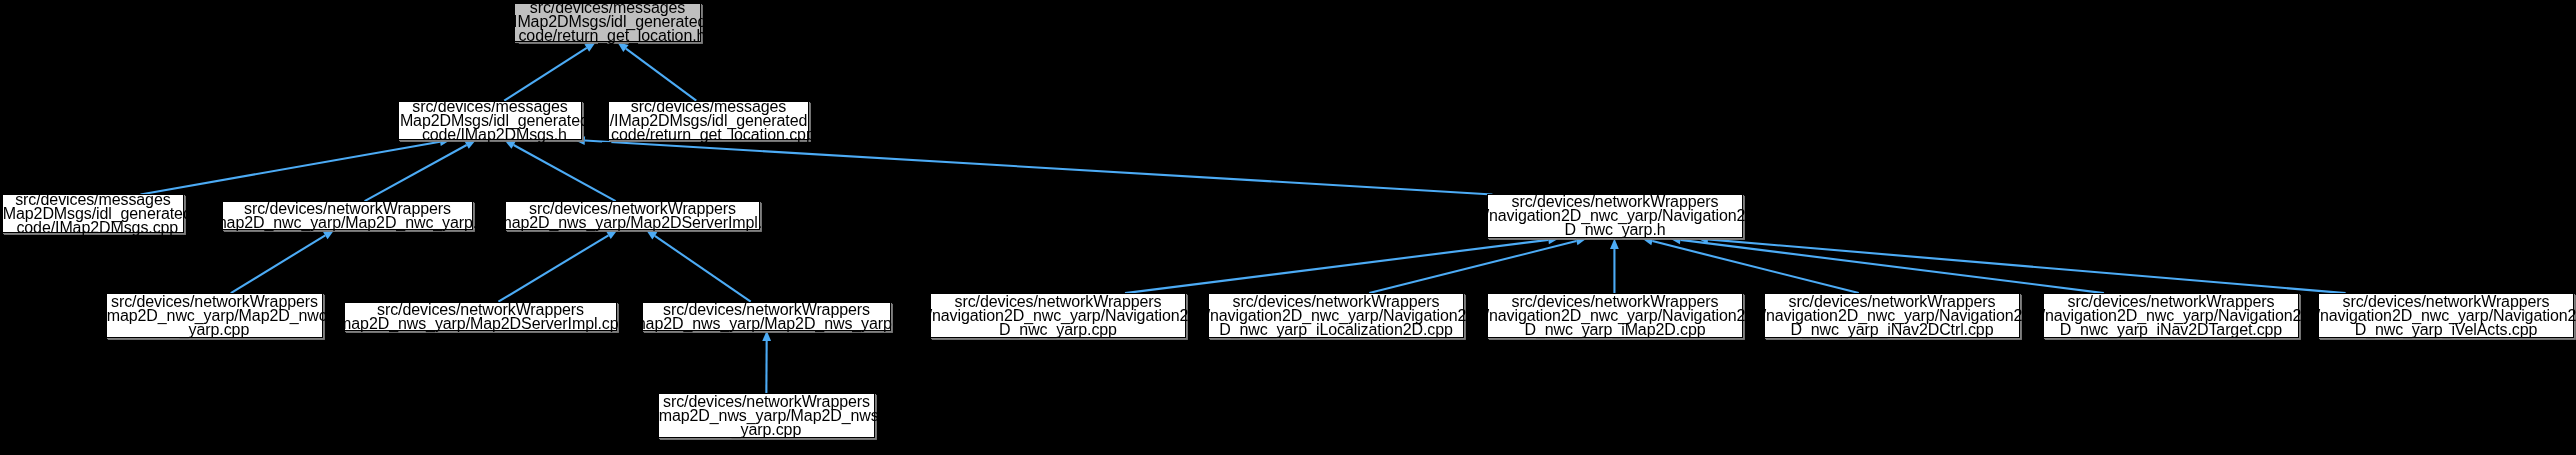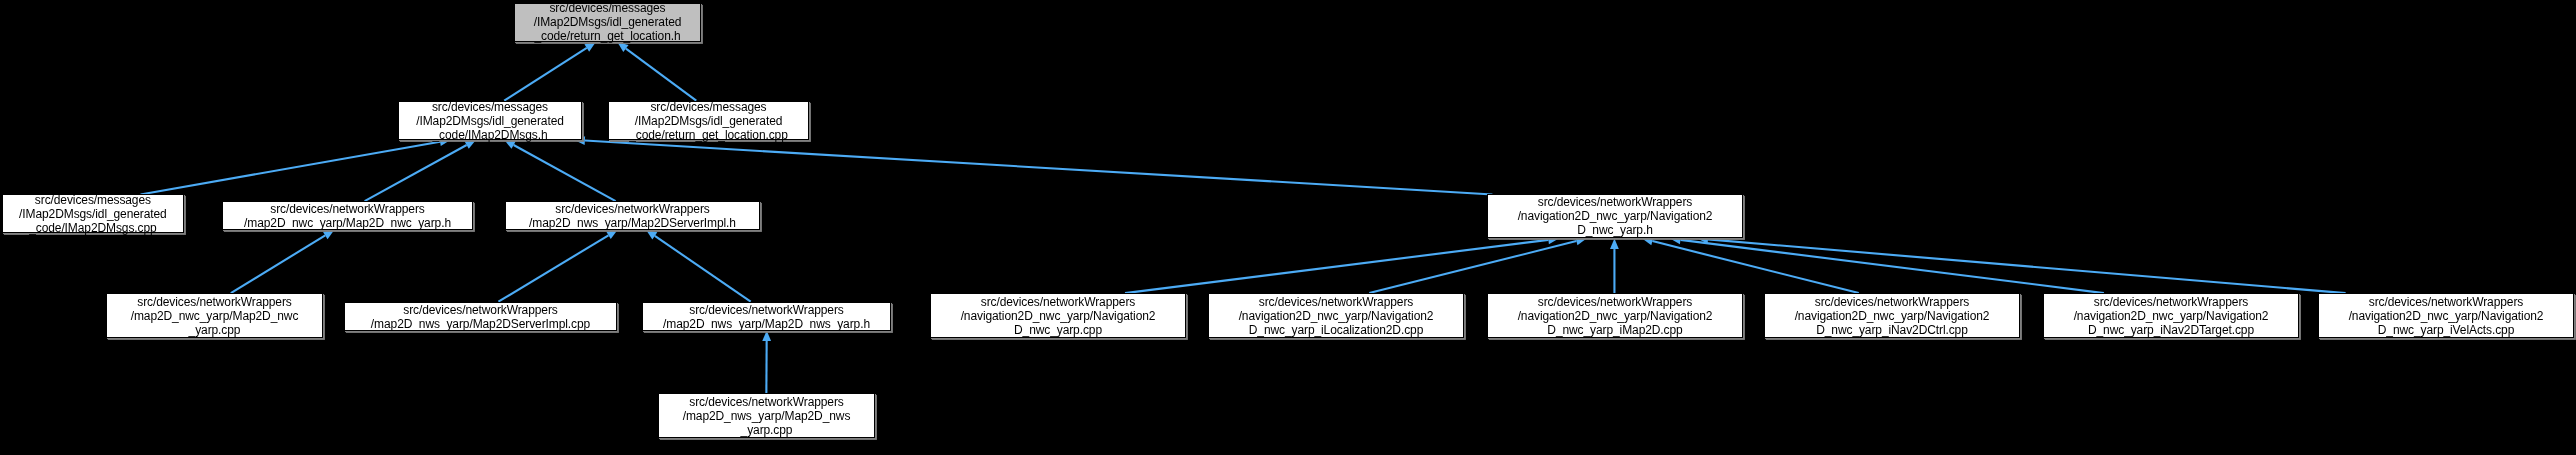"src/devices/messages" .node { font-size: 12px -> 16px }
